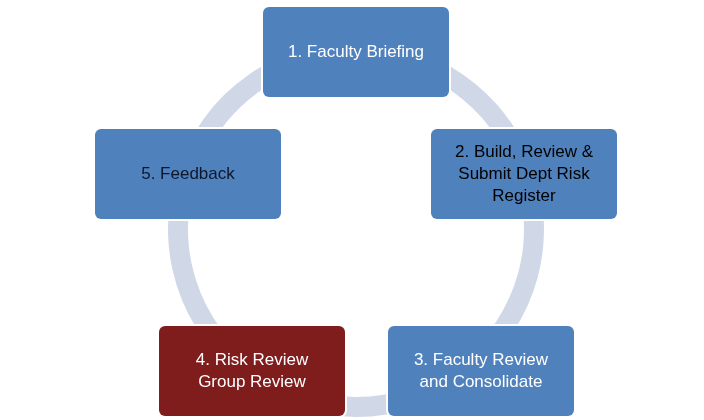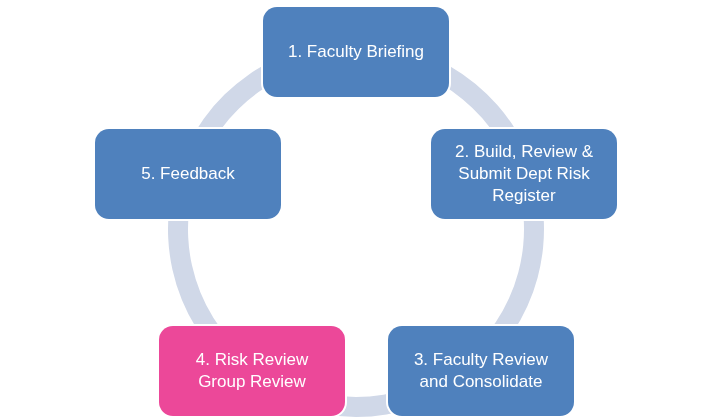"1. Faculty Briefing" .node { border-radius: 14px -> 6px }
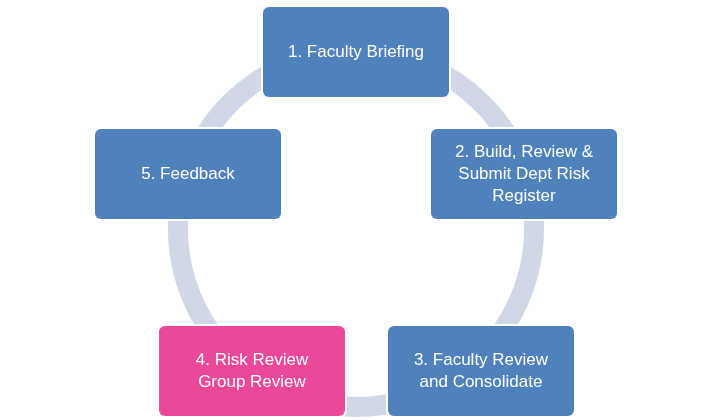"2. Build, Review &" div.node { color: #ffffff -> #000000 }
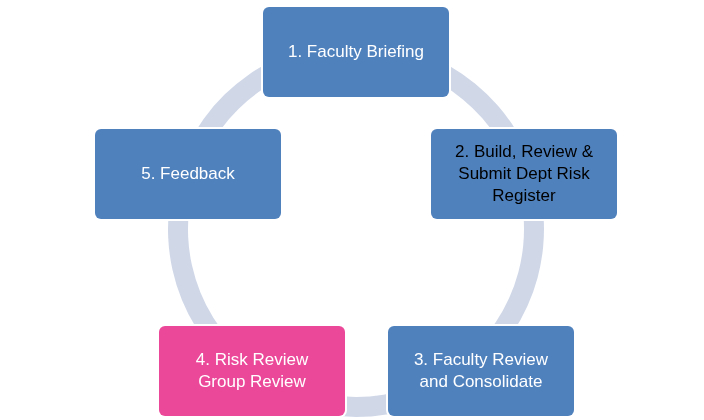"5. Feedback" div.node { color: #ffffff -> #0f172a }
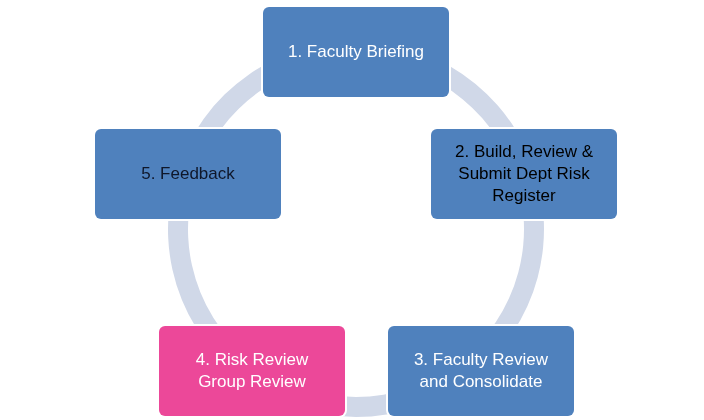"4. Risk Review" div.node { background: #ec4899 -> #7f1d1d }
